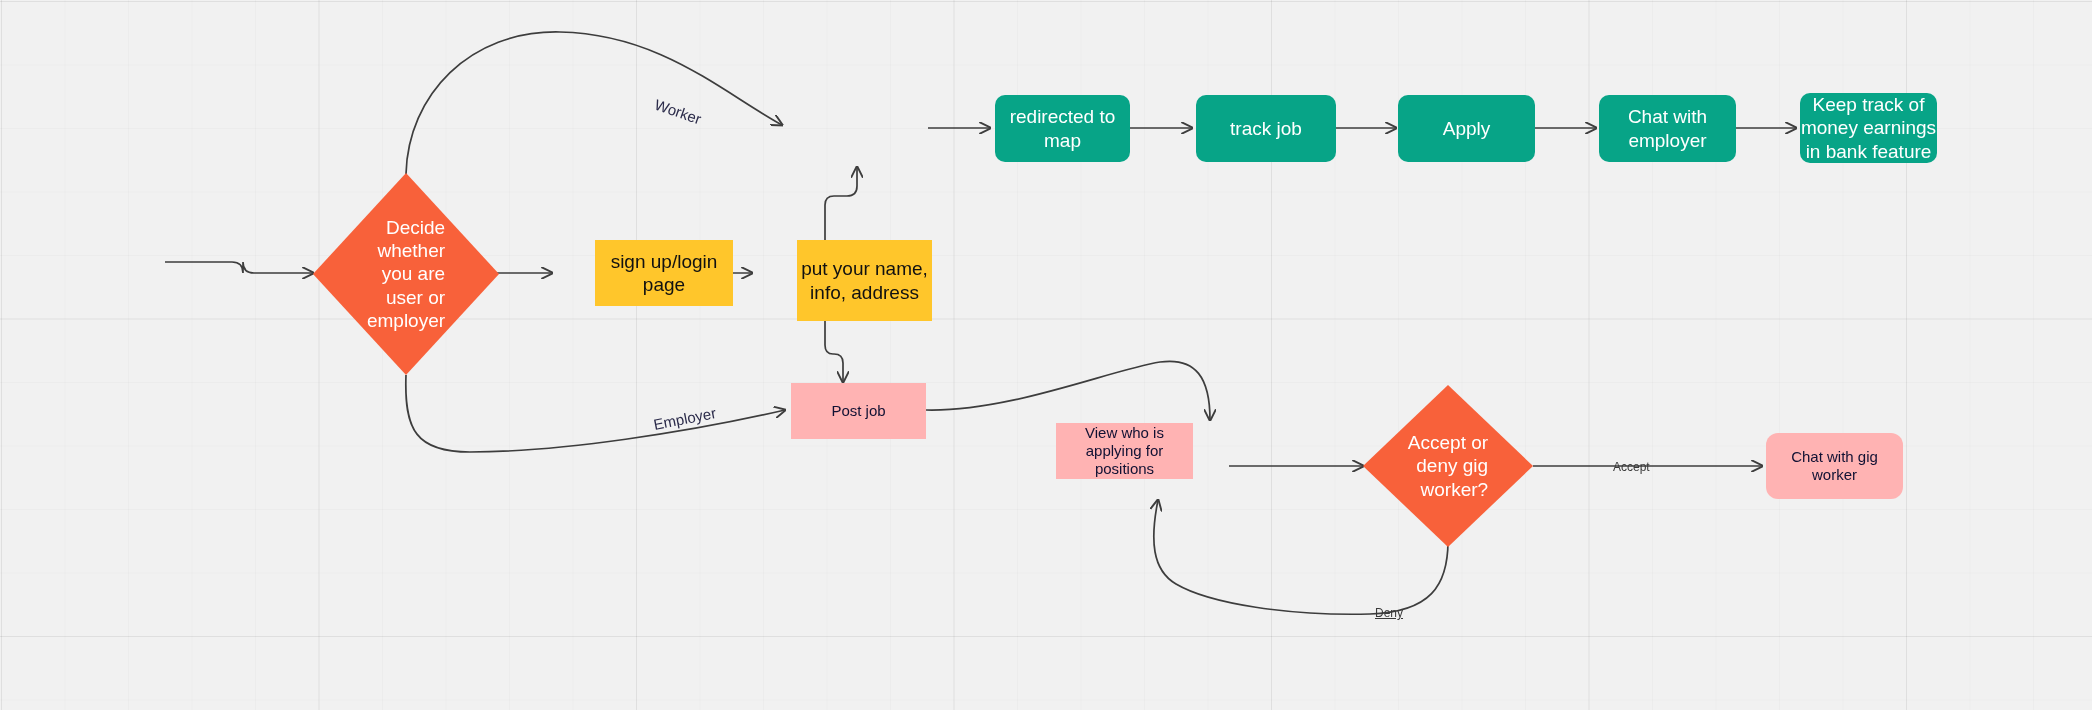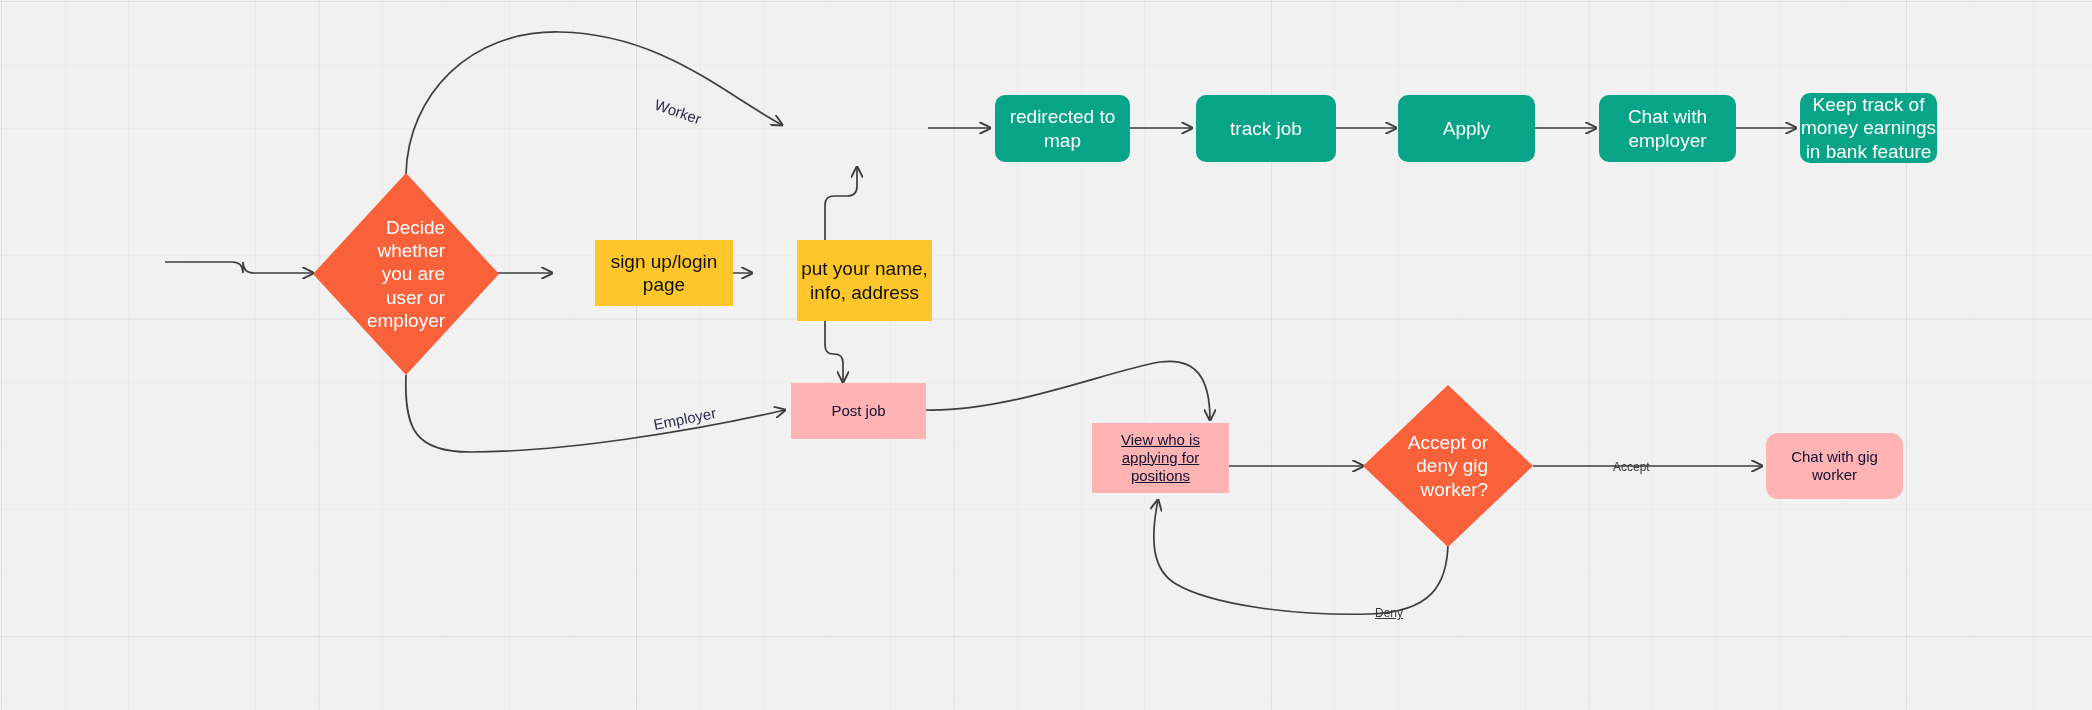"View who is" div.node { height: 70px -> 56px; left: 1092px -> 1056px; text-decoration: underline -> none }
